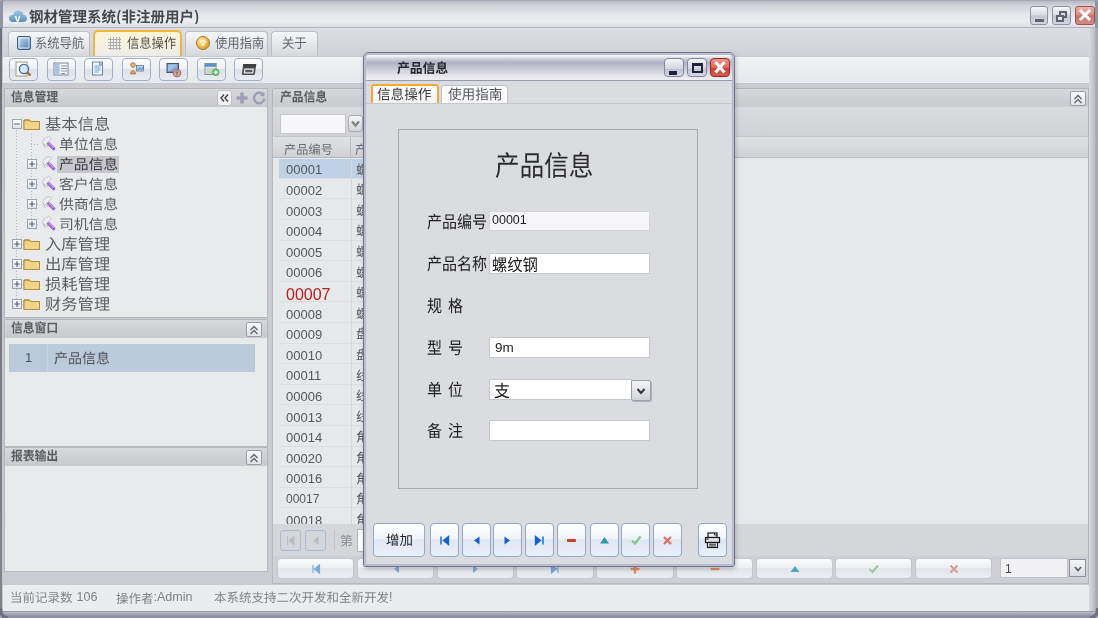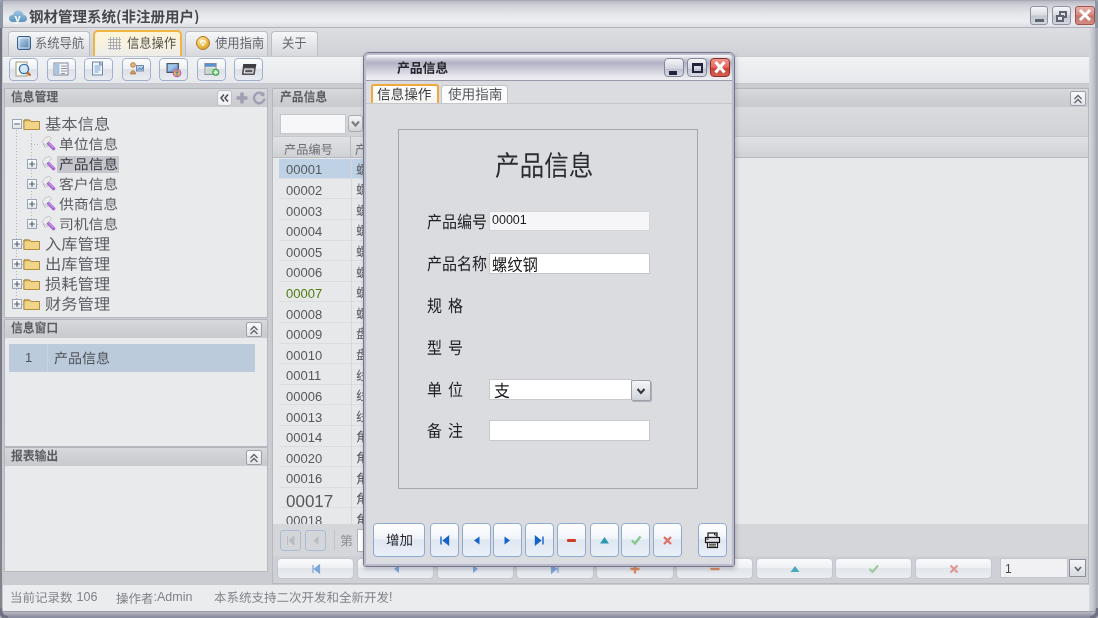"00007" div.abs { color: #4d7c0f -> #b91c1c; font-size: 13px -> 16px }
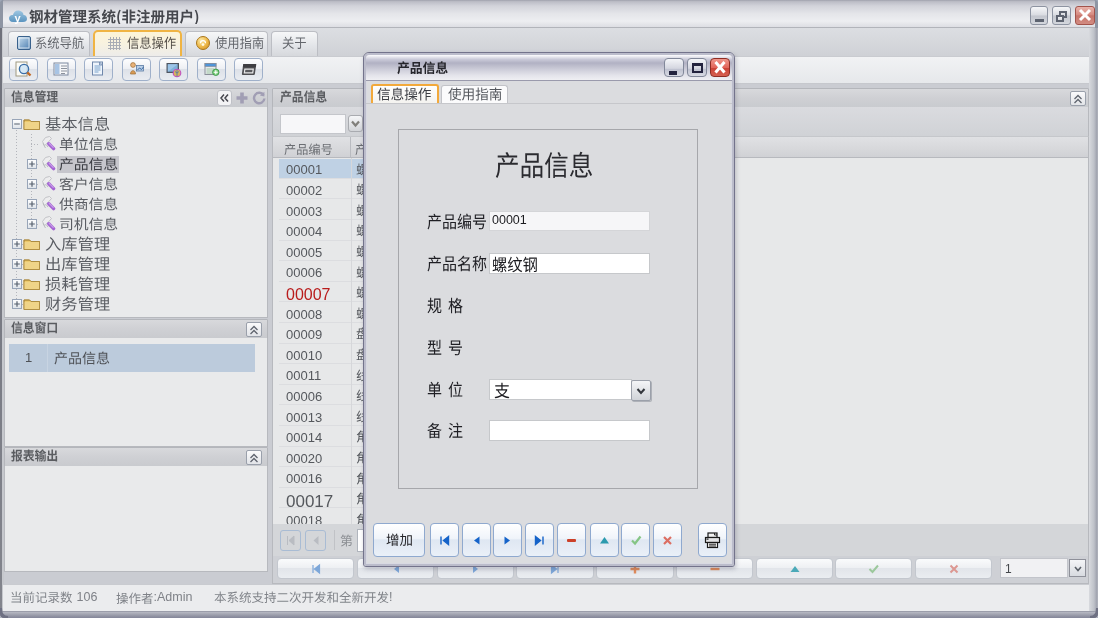"9m" div.abs { html: none -> <div>9m</div> }
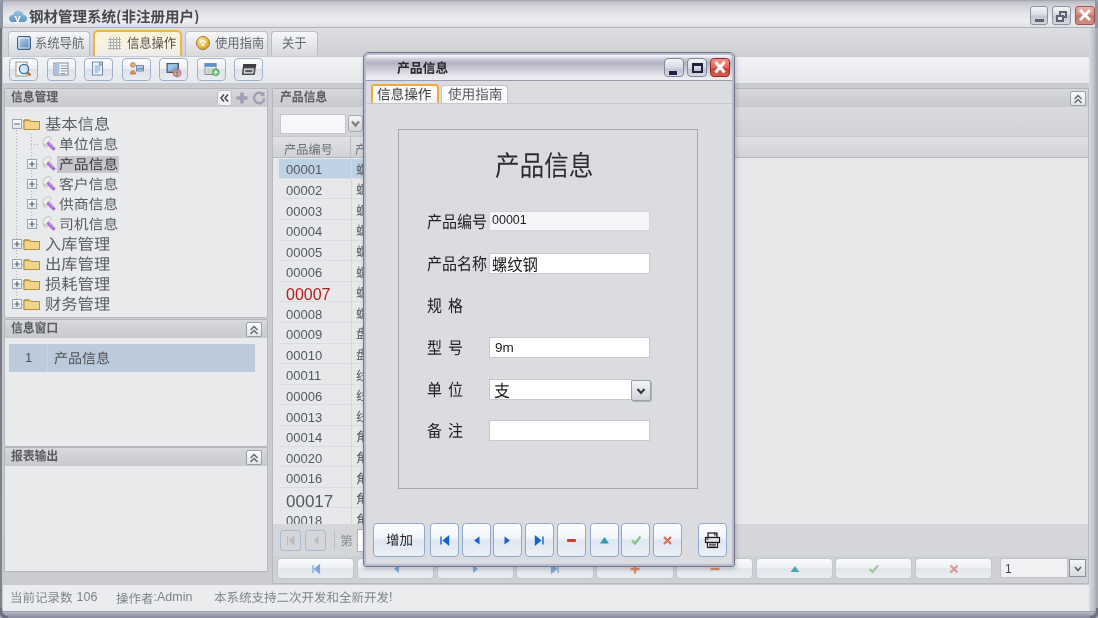"00017" div.abs { font-size: 17px -> 12px }
